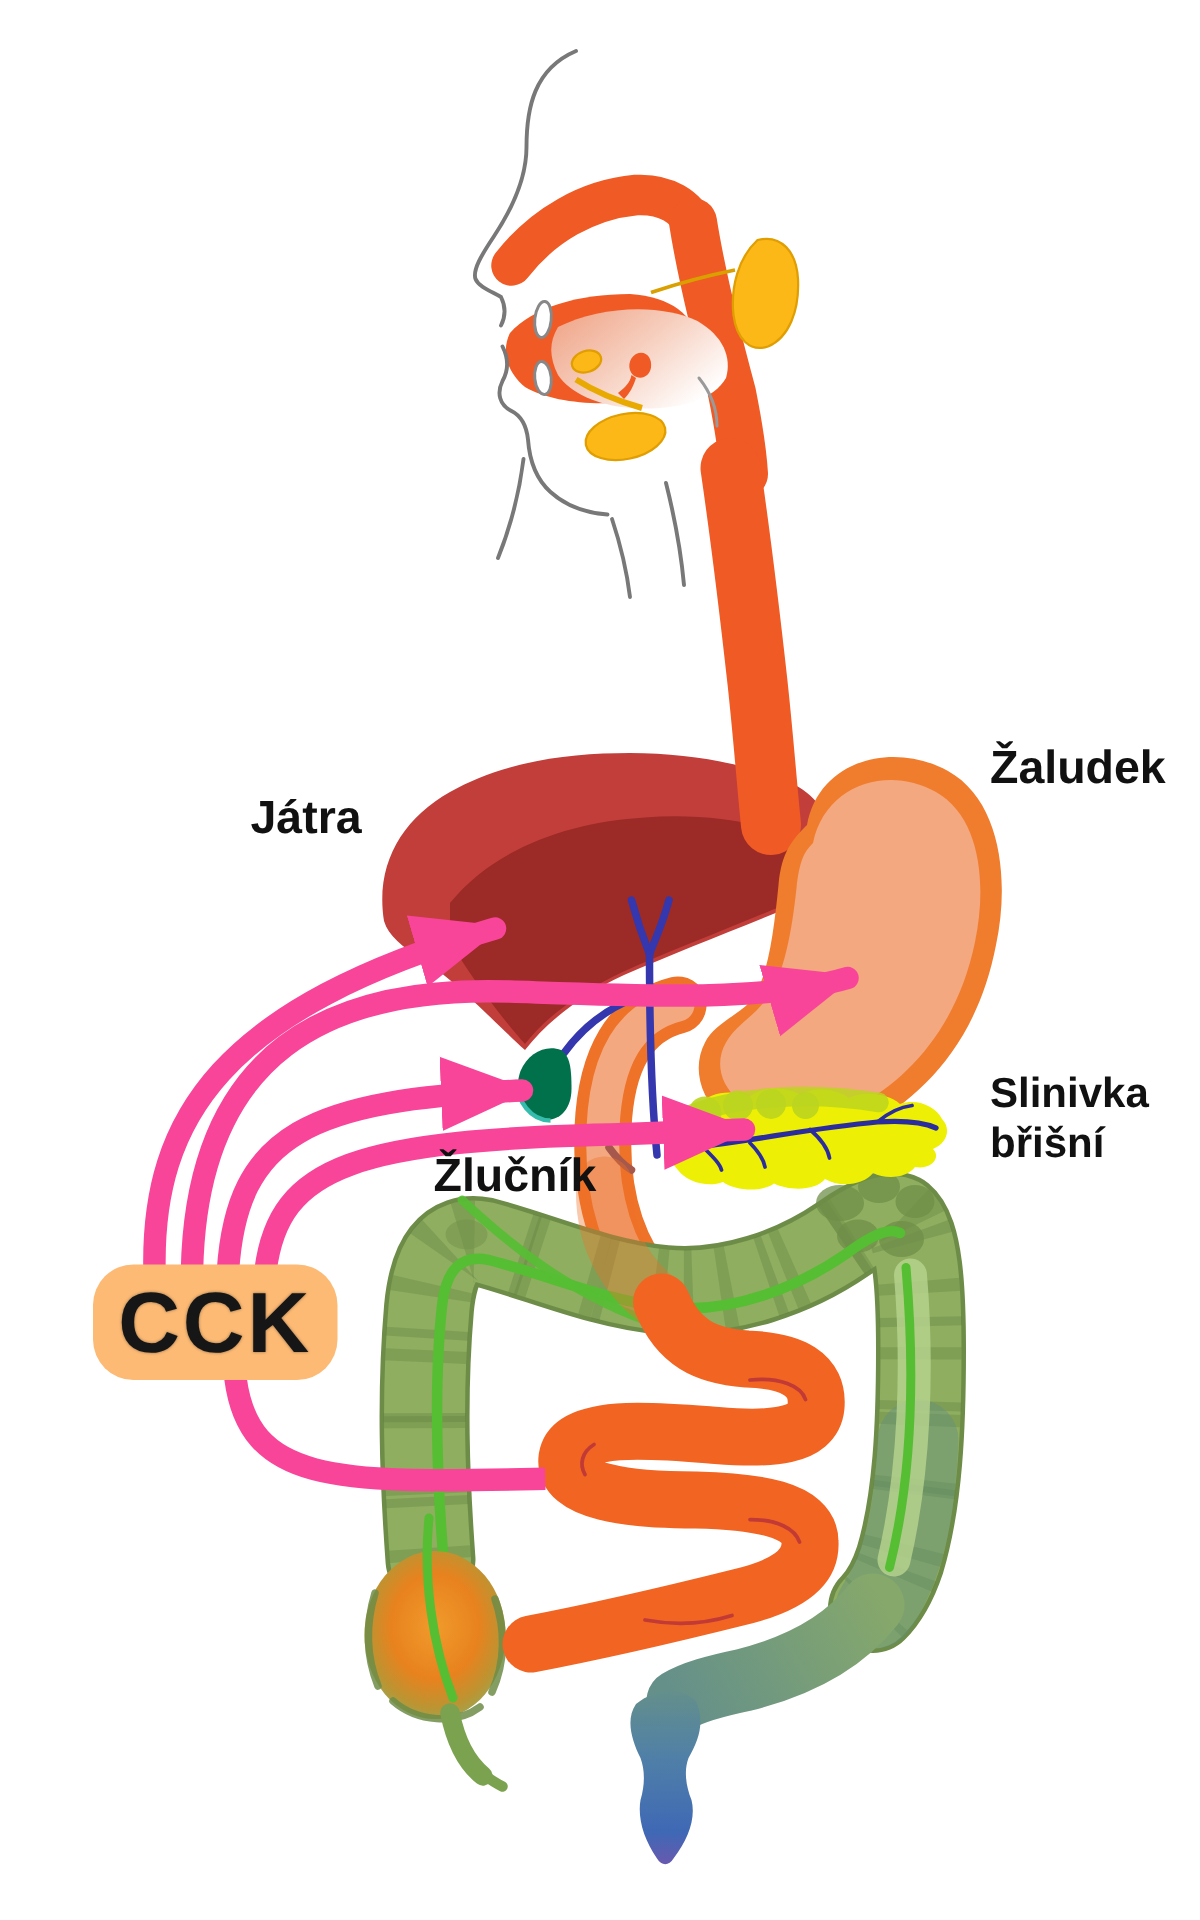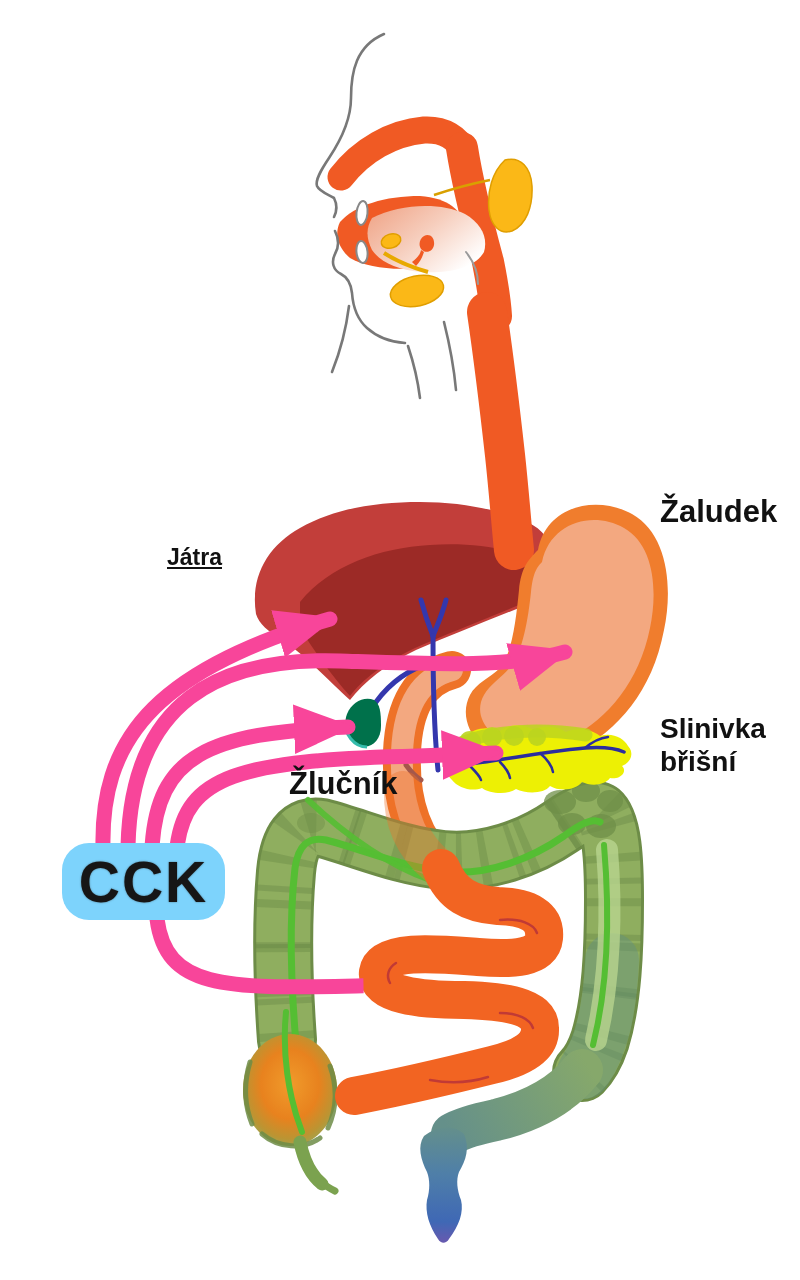"Játra" #label-jatra { font-size: 23px -> 31px; text-decoration: underline -> none; top: 544px -> 527px }
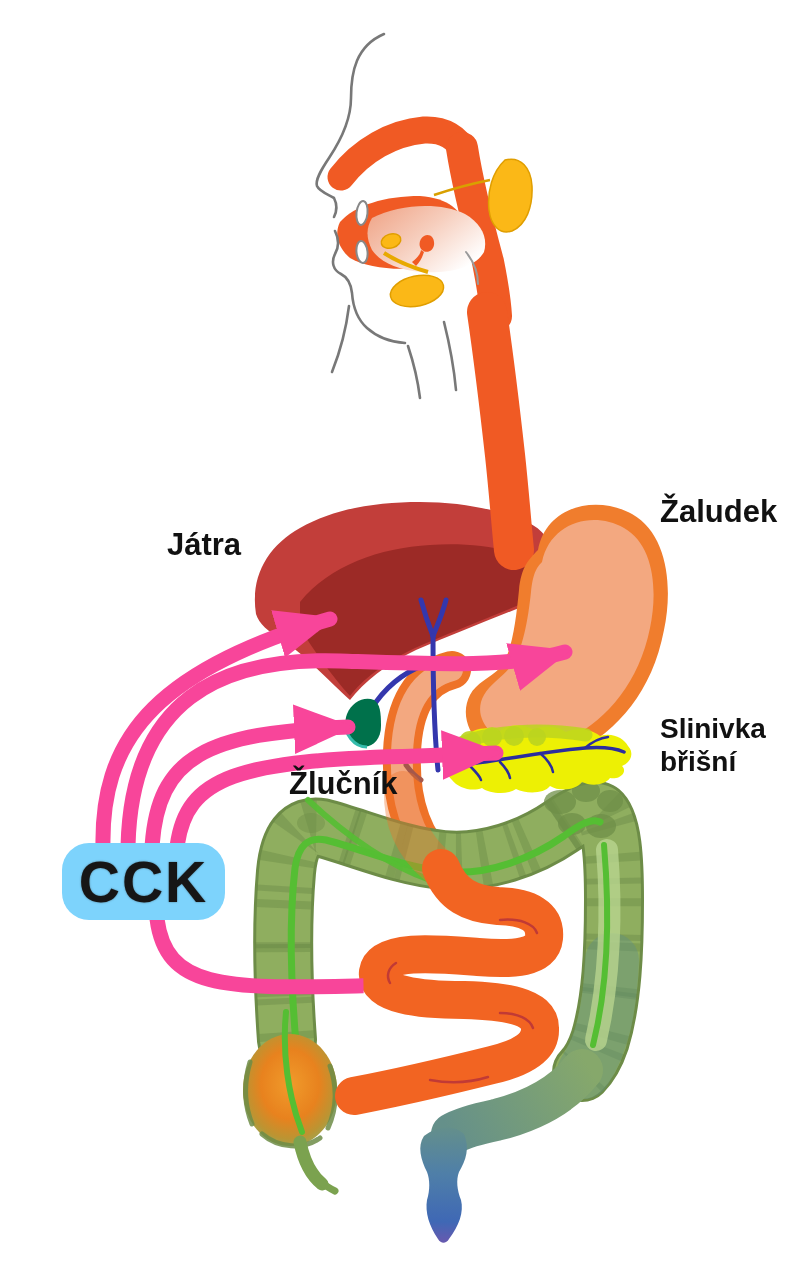"CCK" #cck-box { background: #7dd3fc -> #fdba74 }
